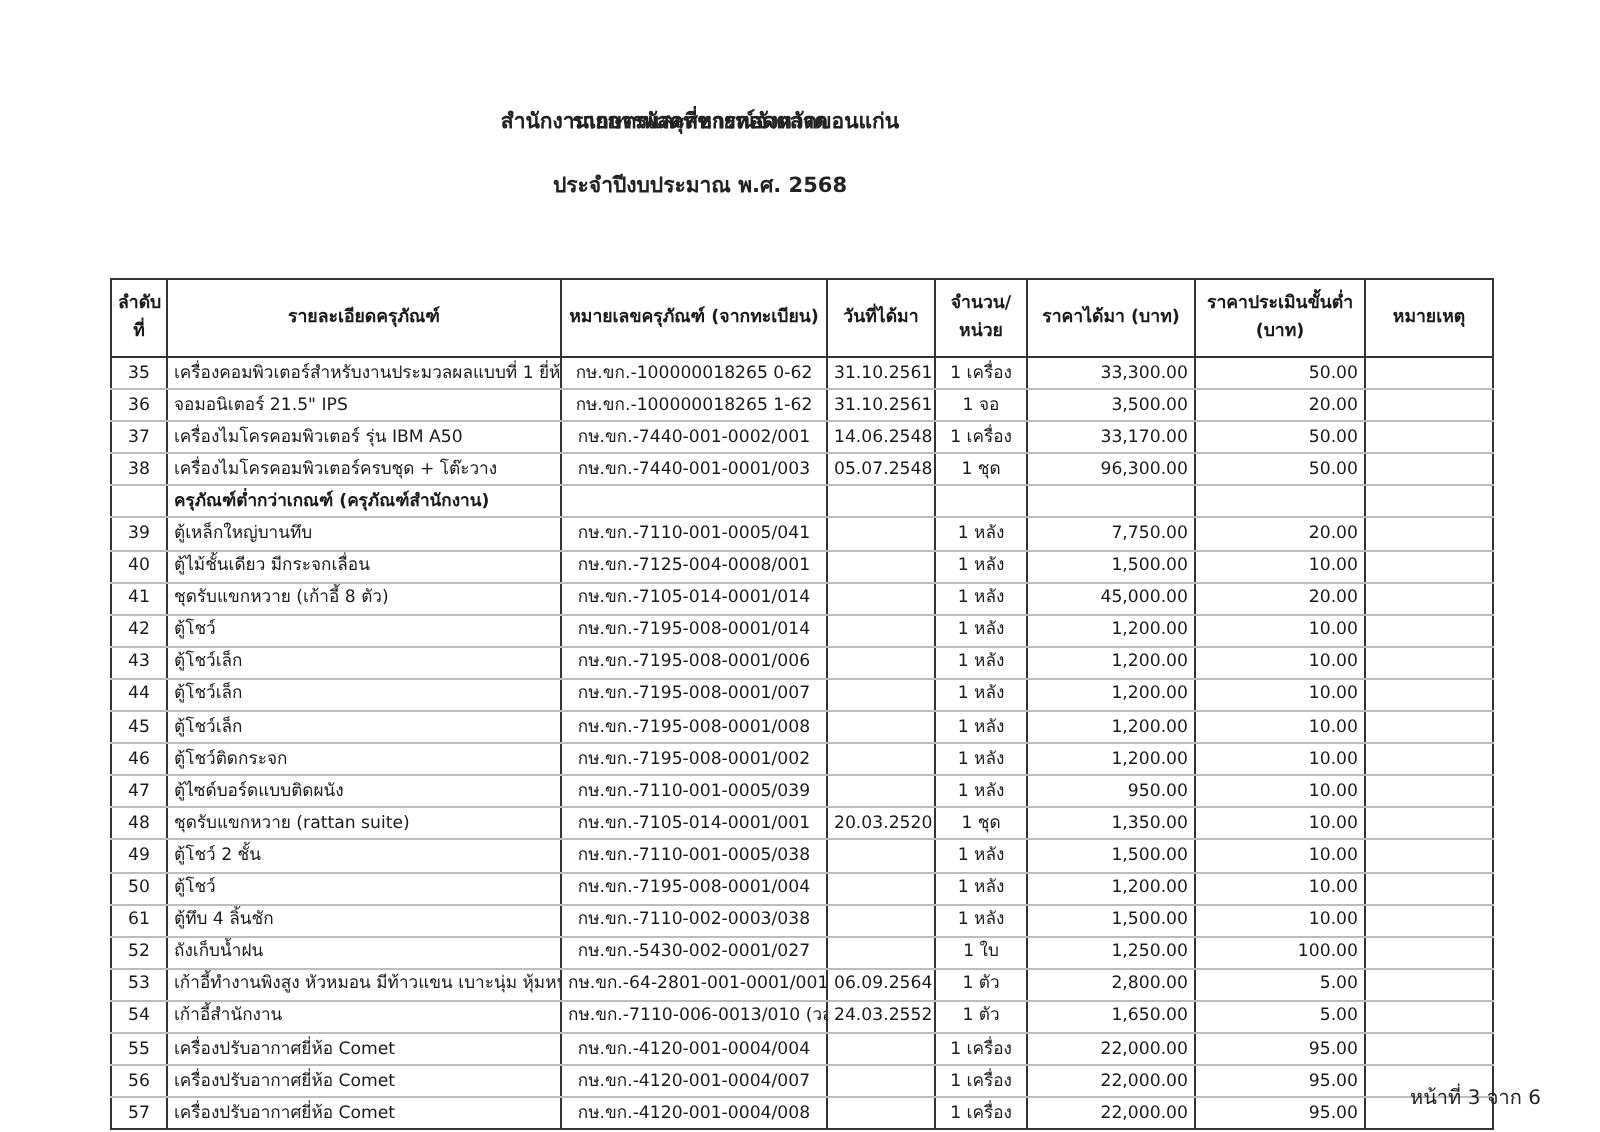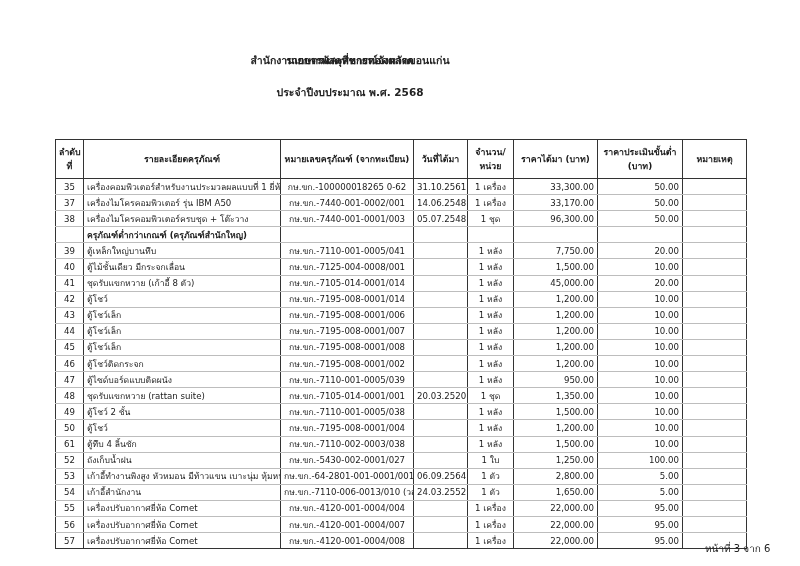"36" tr { html: none -> <tr> <td>36</td> <td>จอมอนิเตอร์ 21.5" IPS</td> <td>กษ.ขก.-100000018265 1-62</td> <td>31.10.2561</td> <td>1 จอ</td> <td>3,500.00</td> <td>20.00</td> <td></td> </tr> }
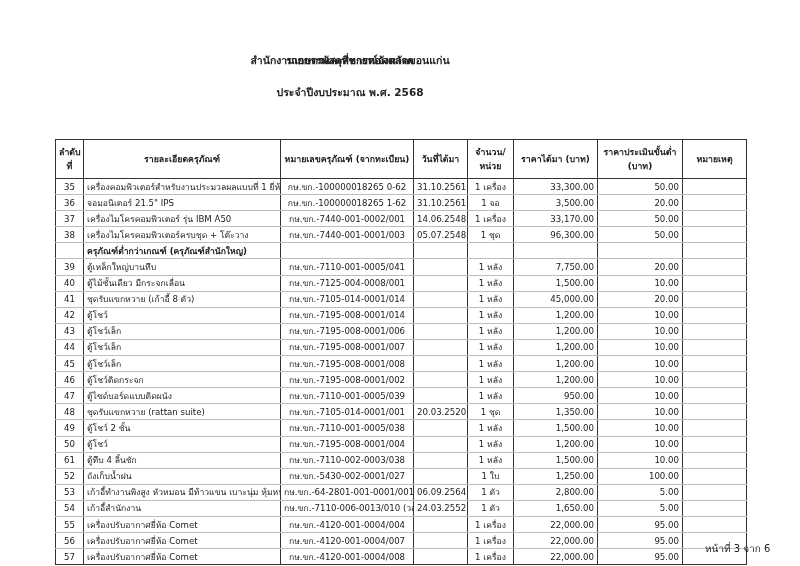"ครุภัณฑ์ต่ำกว่าเกณฑ์ (ครุภัณฑ์สำนักใหญ)" td.l { text: ครุภัณฑ์สำนักใหญ -> ครุภัณฑ์สำนักงาน }
